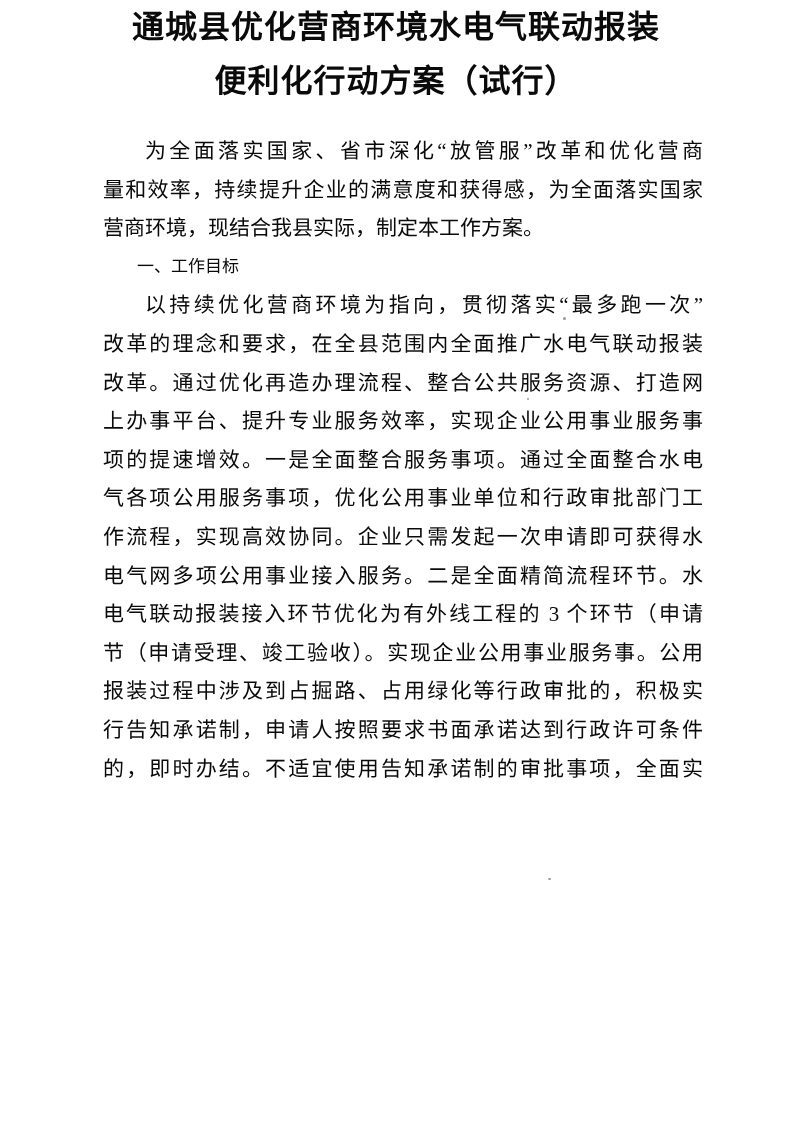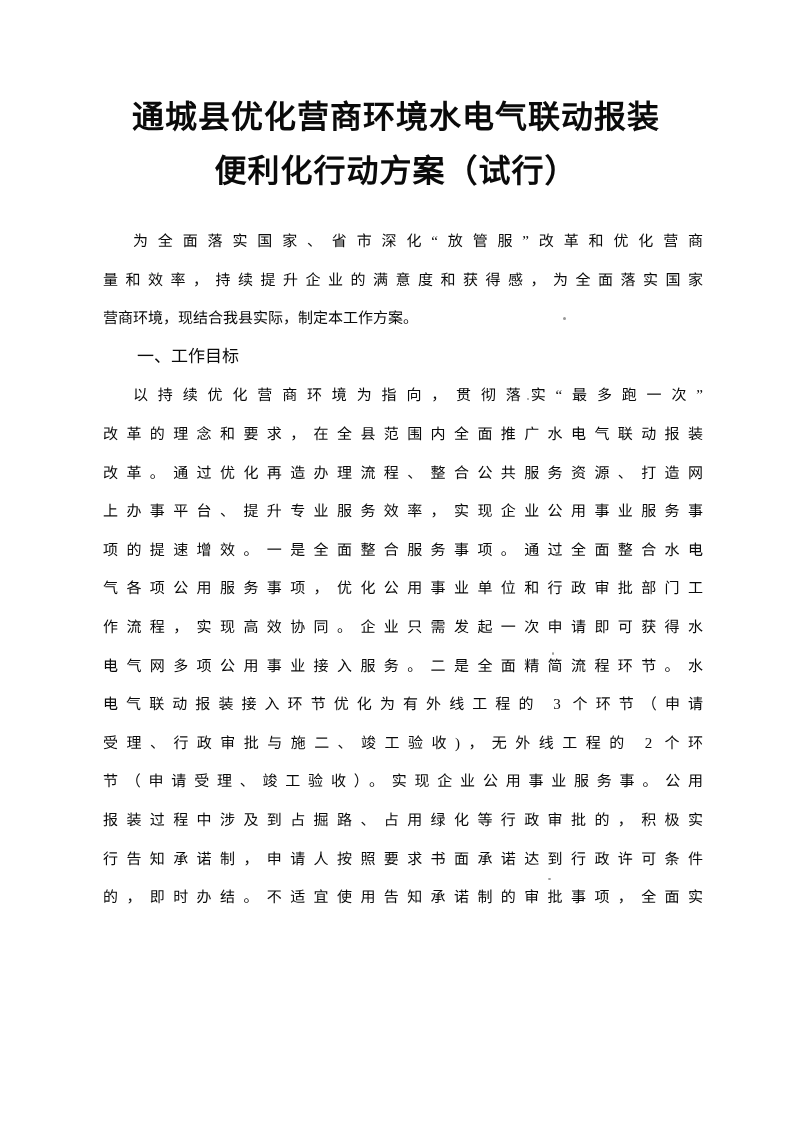"通城县优化营商环境水电气联动报装" .title { padding-top: 90px -> none }
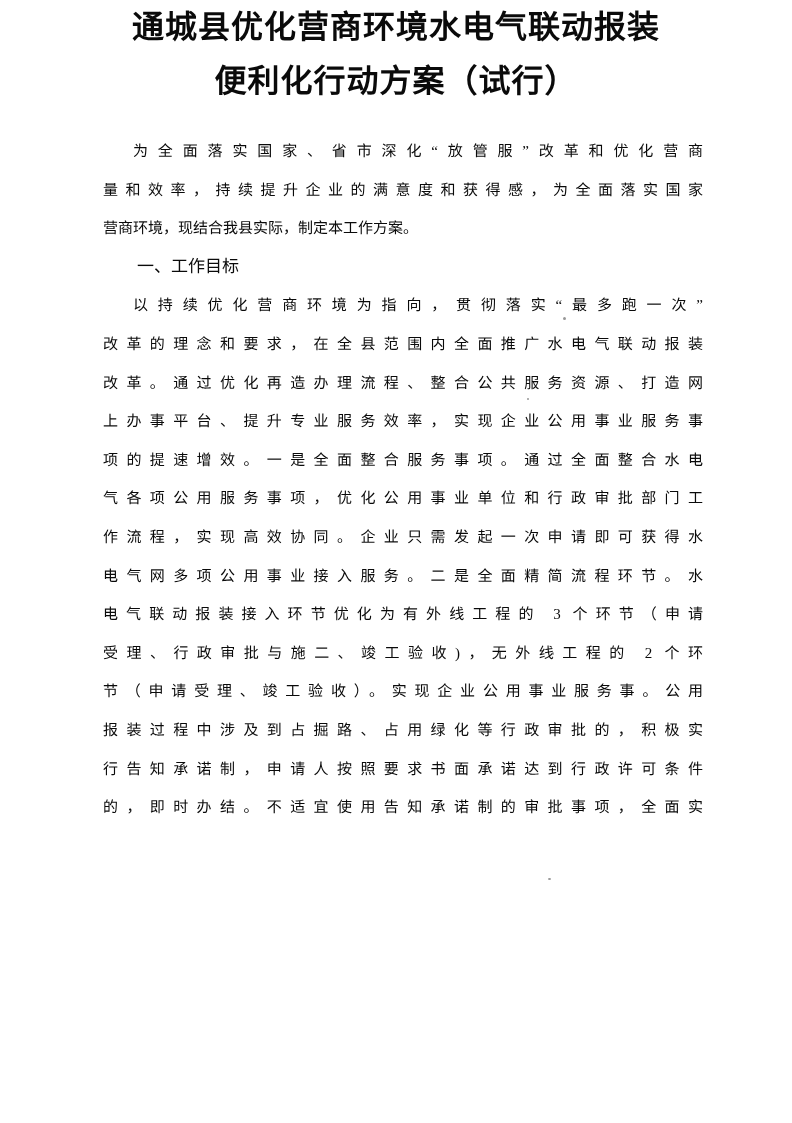"为全面落实国家、省市深化“放管服”改革和优化营商" .line { font-size: 15px -> 21px }
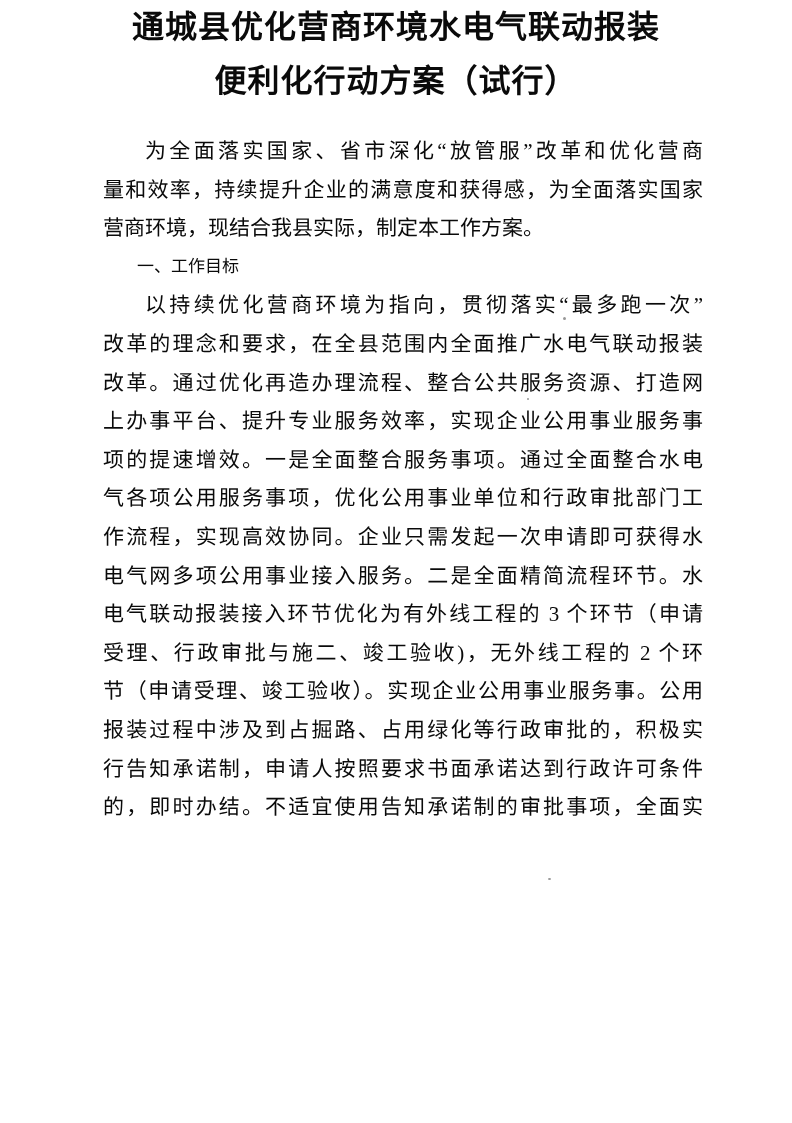"受理、行政审批与施二、竣工验收)，无外线工程的 2 个环" div.line { html: <div>受理、行政审批与施二、竣工验收)，无外线工程的 2 个环</div> -> none }
